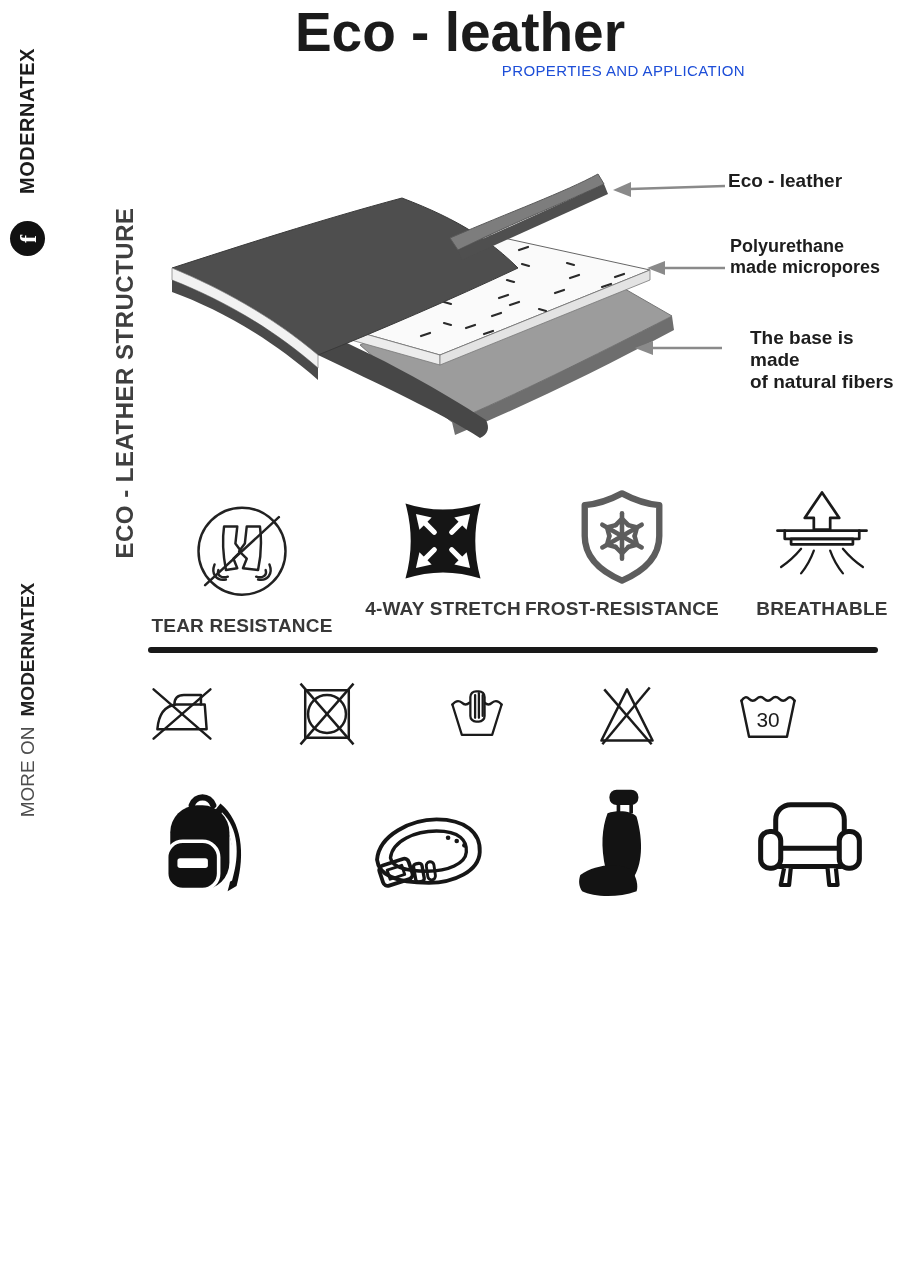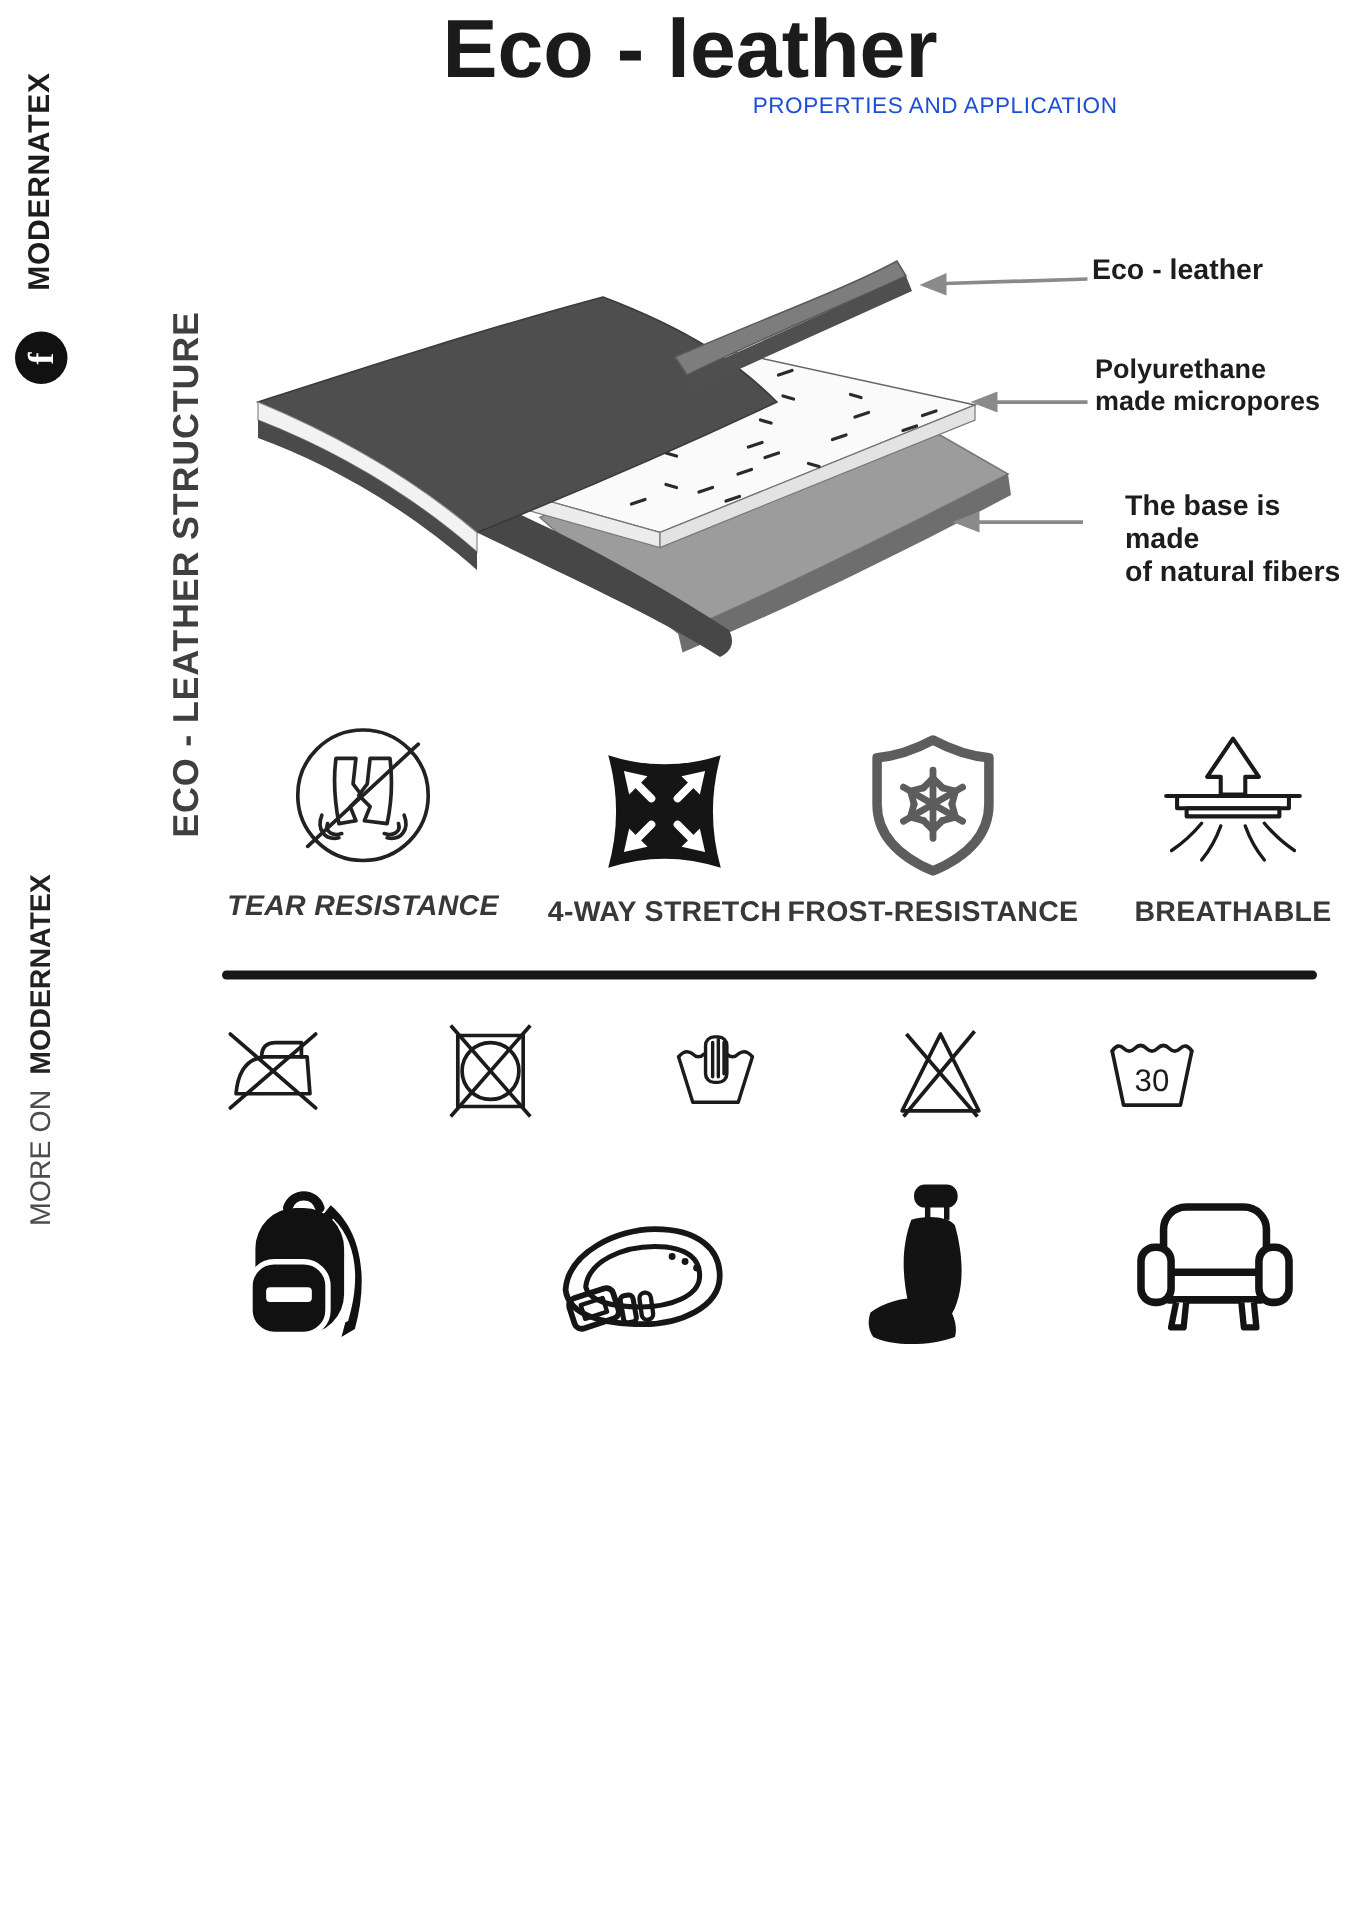"TEAR RESISTANCE" div.abs { font-style: italic -> none; top: 479px -> 500px }
